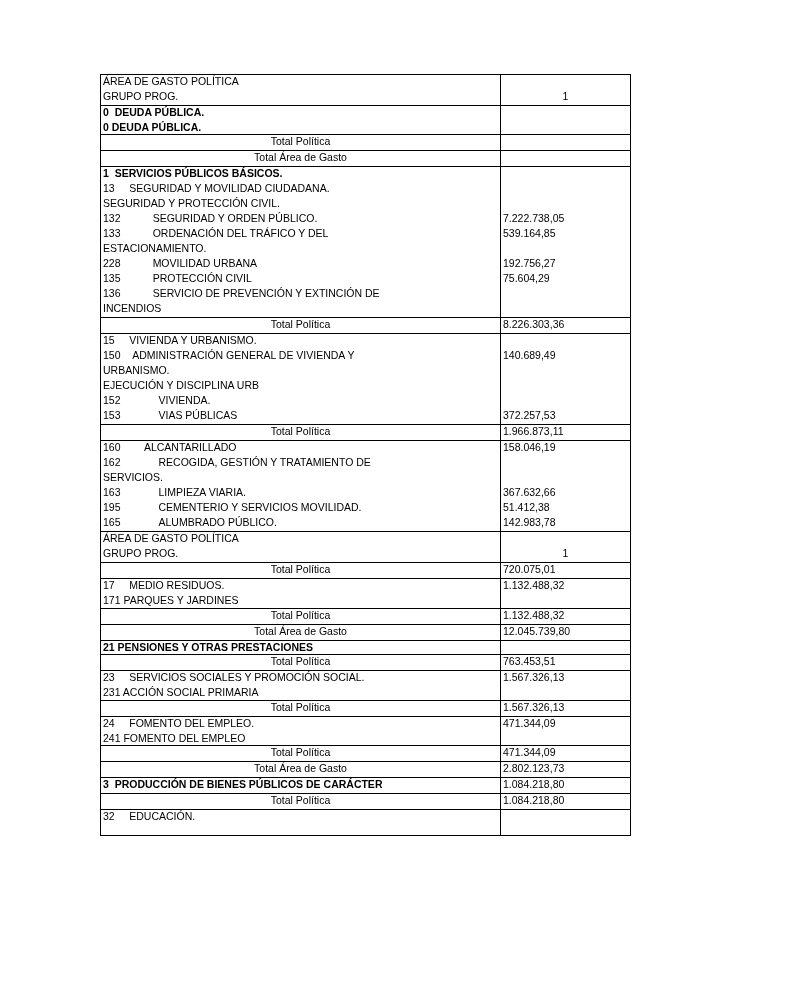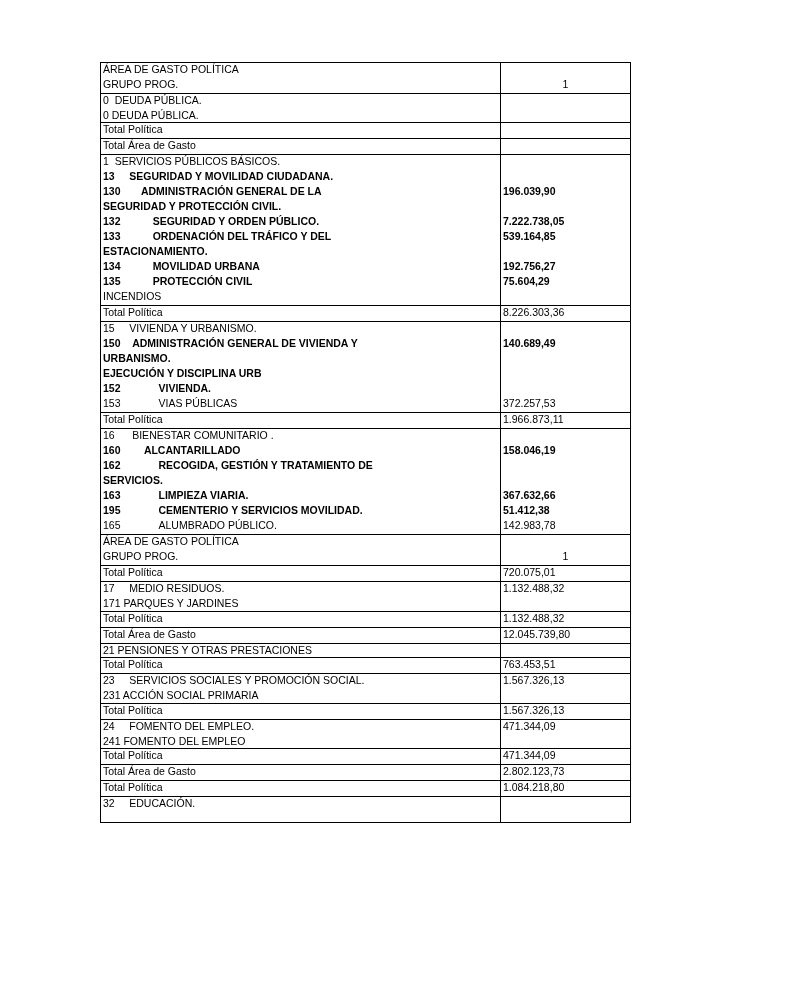"ÁREA DE GASTO POLÍTICA" .page { top: 4px -> 16px }
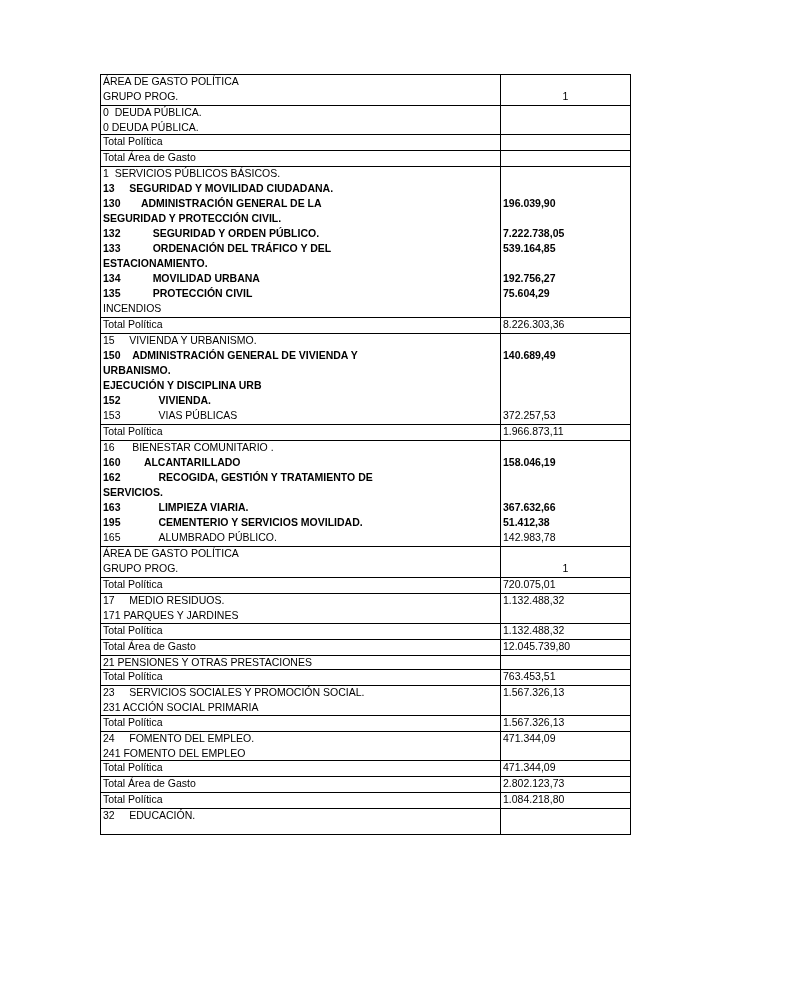"0 DEUDA PÚBLICA." .bold { font-weight: normal -> bold }
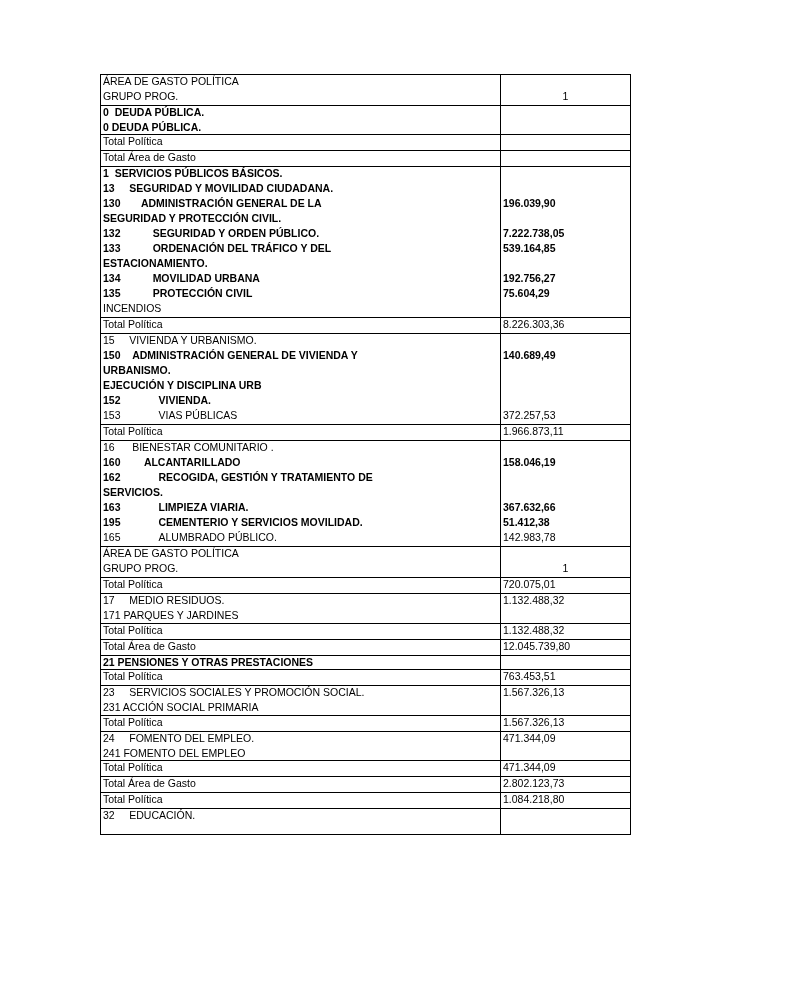"Total Política" .tot-lbl { text-align: left -> center }
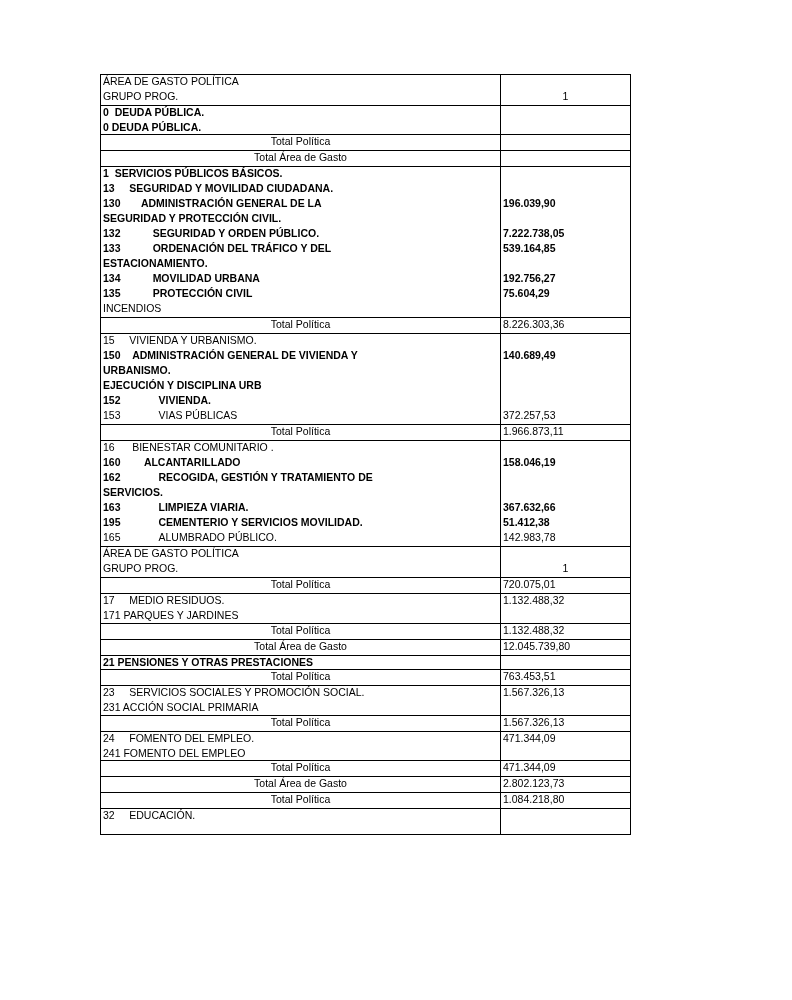"13 SEGURIDAD Y MOVILIDAD CIUDADANA." .nbt { font-weight: bold -> none }
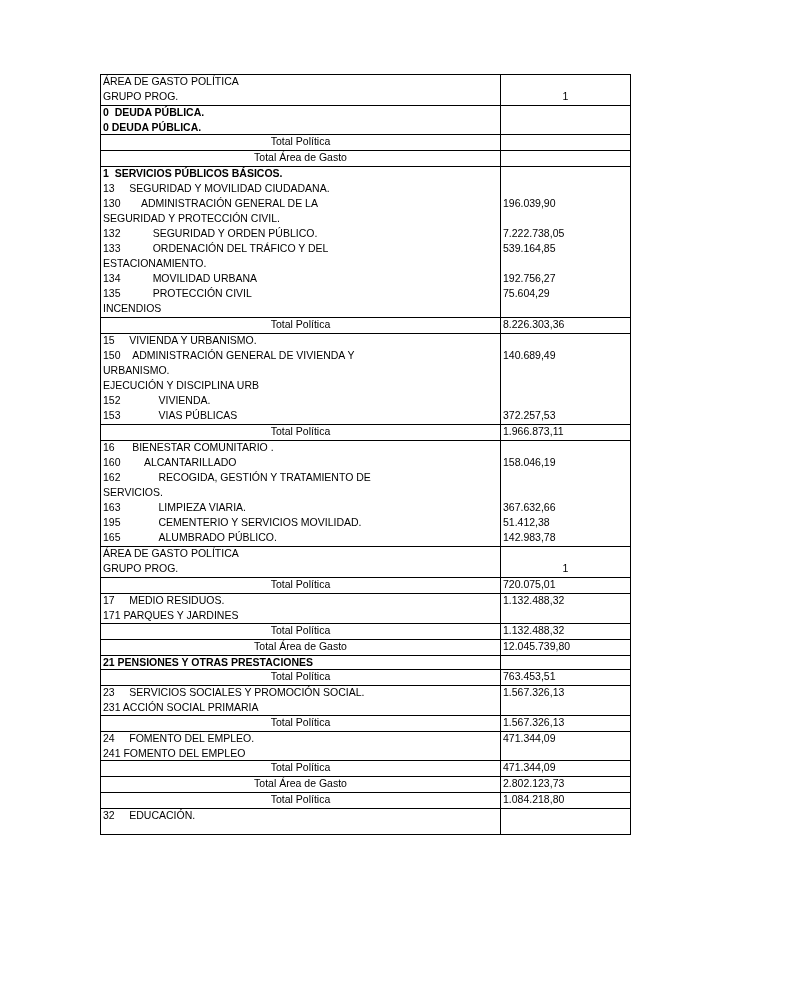"130 ADMINISTRACIÓN GENERAL DE LA" tr { html: <tr> <td><span>130</span>&nbsp;&nbsp;&nbsp;&nbsp;&nbsp;&nbsp;&nbsp;<span>ADMINISTRACIÓN GENERAL DE LA</span></td> <td>196.039,90</td> </tr> -> none }
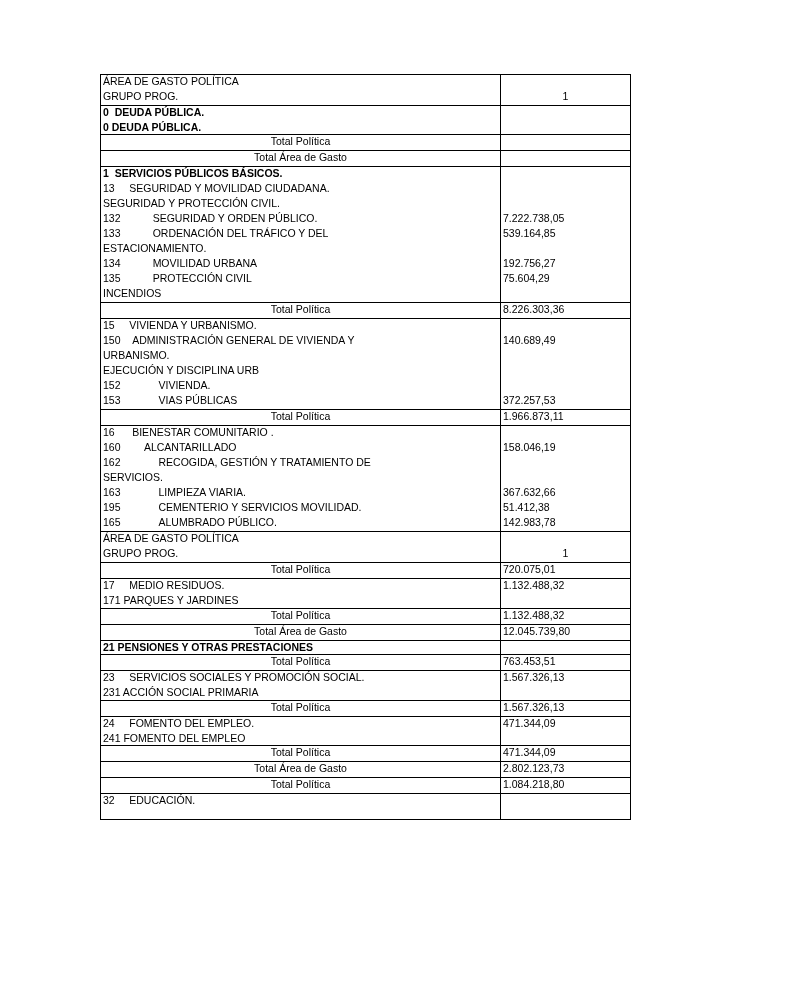"134" span { text: 134 -> 228 }
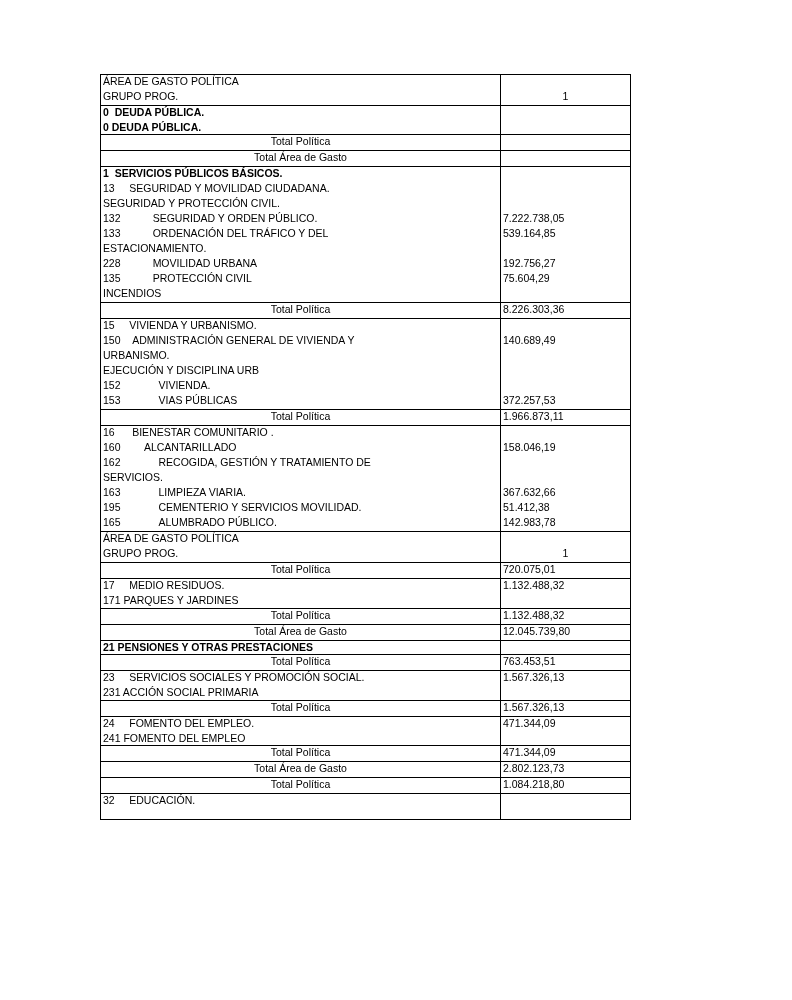"136 SERVICIO DE PREVENCIÓN Y" tr { html: none -> <tr> <td><span>136</span>&nbsp;&nbsp;&nbsp;&nbsp;&nbsp;&nbsp;&nbsp;&nbsp;&nbsp;&nbsp;&nbsp;<span>SERVICIO DE PREVENCIÓN Y EXTINCIÓN DE</span></td> <td></td> </tr> }
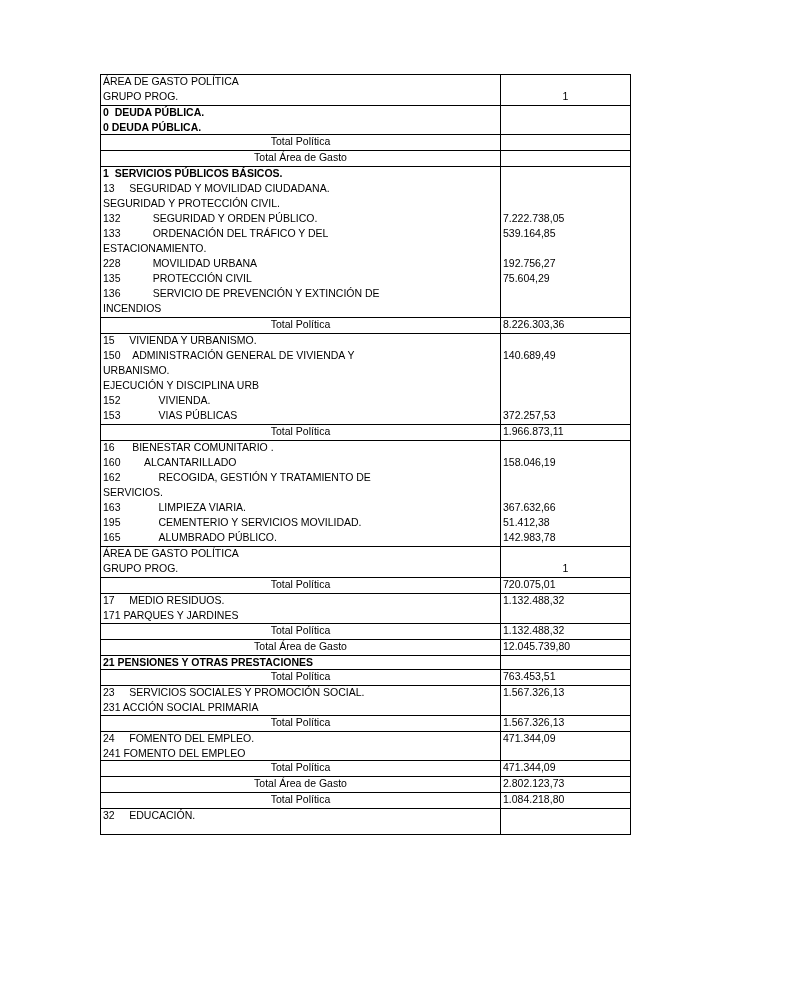"16 BIENESTAR COMUNITARIO ." tr { html: <tr> <td><span>16</span>&nbsp;&nbsp;&nbsp;&nbsp;&nbsp;&nbsp;<span>BIENESTAR COMUNITARIO .</span></td> <td></td> </tr> -> none }
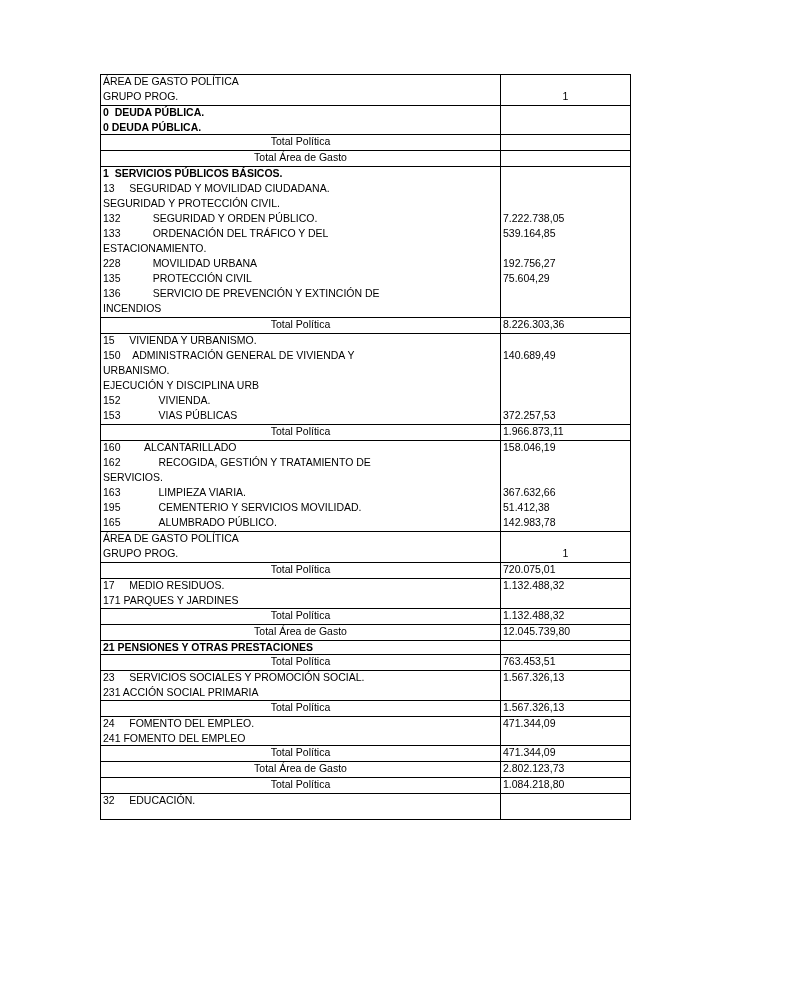"3 PRODUCCIÓN DE BIENES PÚBLICOS" tr { html: none -> <tr> <td><span>3</span>&nbsp;&nbsp;<span>PRODUCCIÓN DE BIENES PÚBLICOS DE CARÁCTER</span></td> <td>1.084.218,80</td> </tr> }
